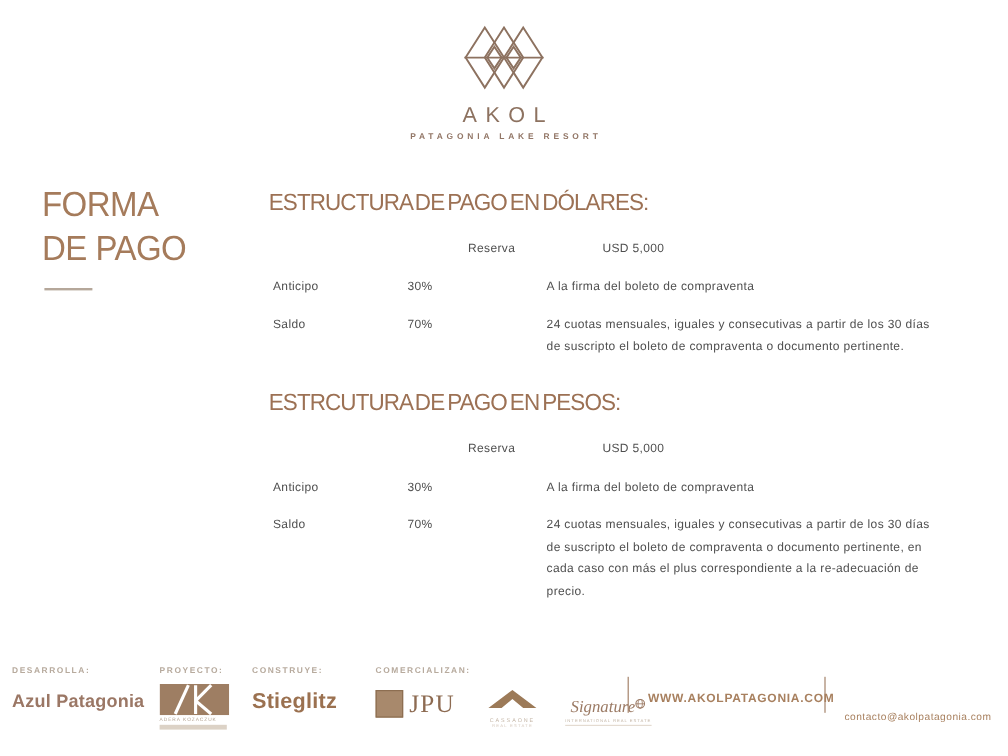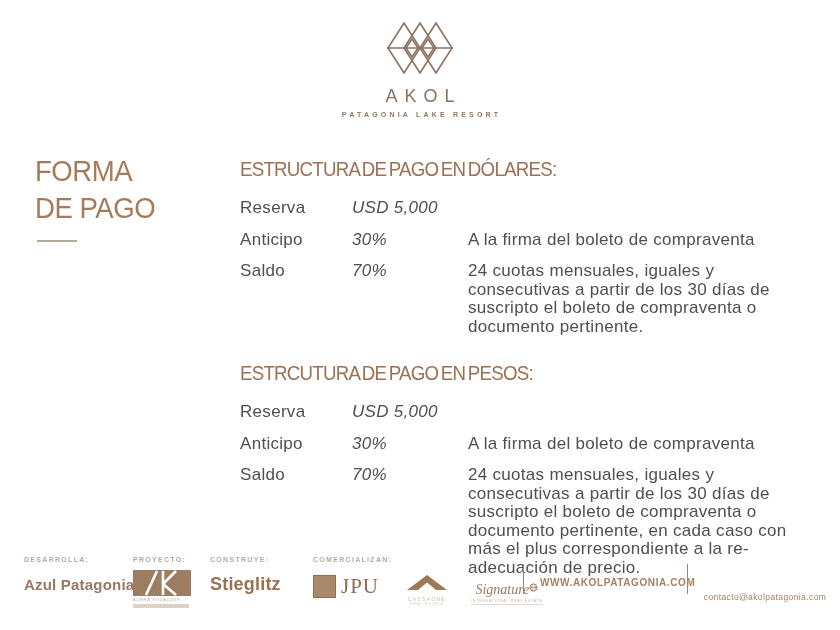"ESTRUCTURA DE PAGO EN DÓLARES:" .content { left: 240px -> 224px }
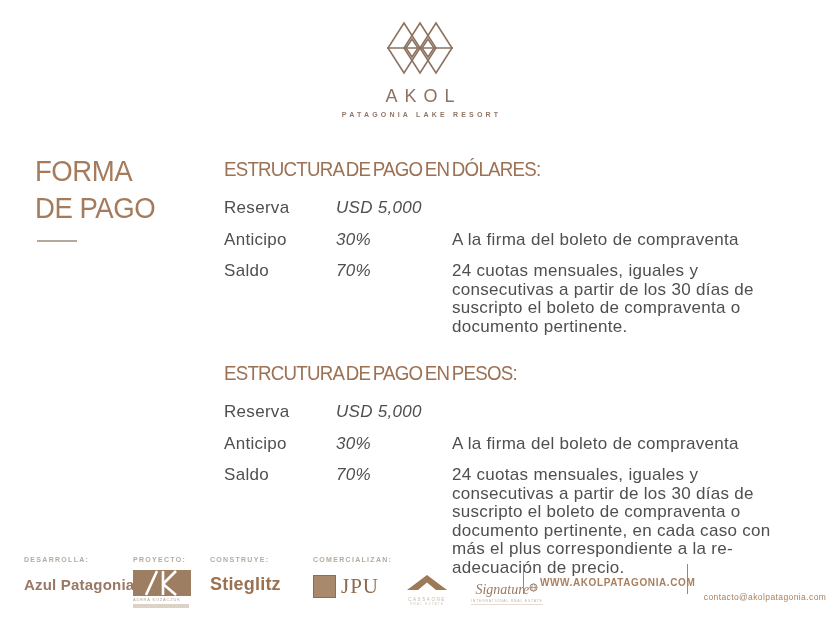"Reserva" .prow { font-size: 17px -> 10px; justify-content: none -> center }
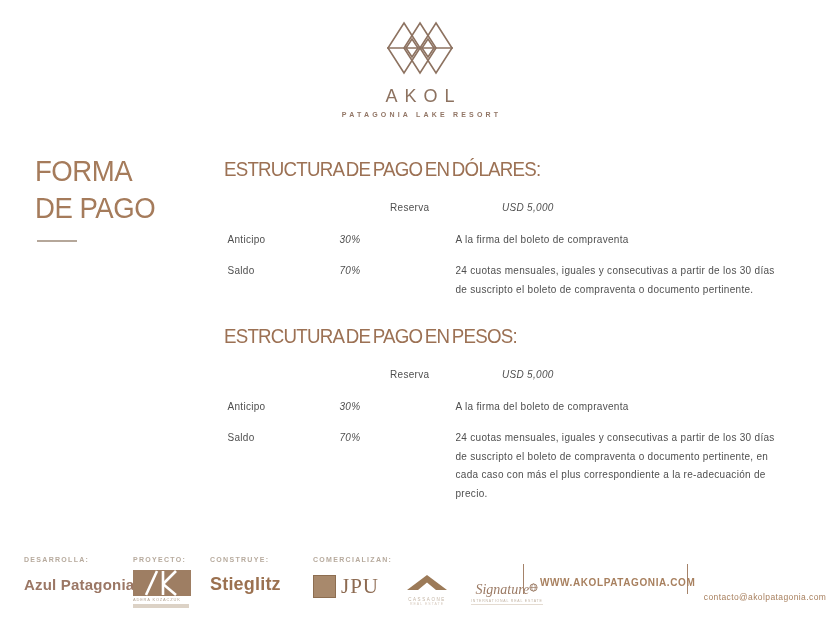"USD 5,000" .prow .c2 { font-style: italic -> none }
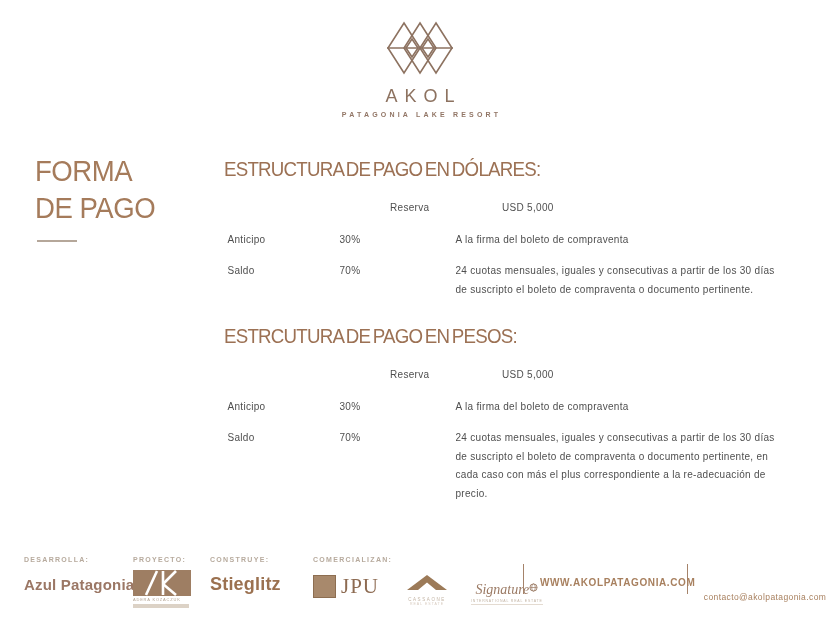"Azul Patagonia" .f-dev { left: 24px -> 10px }
